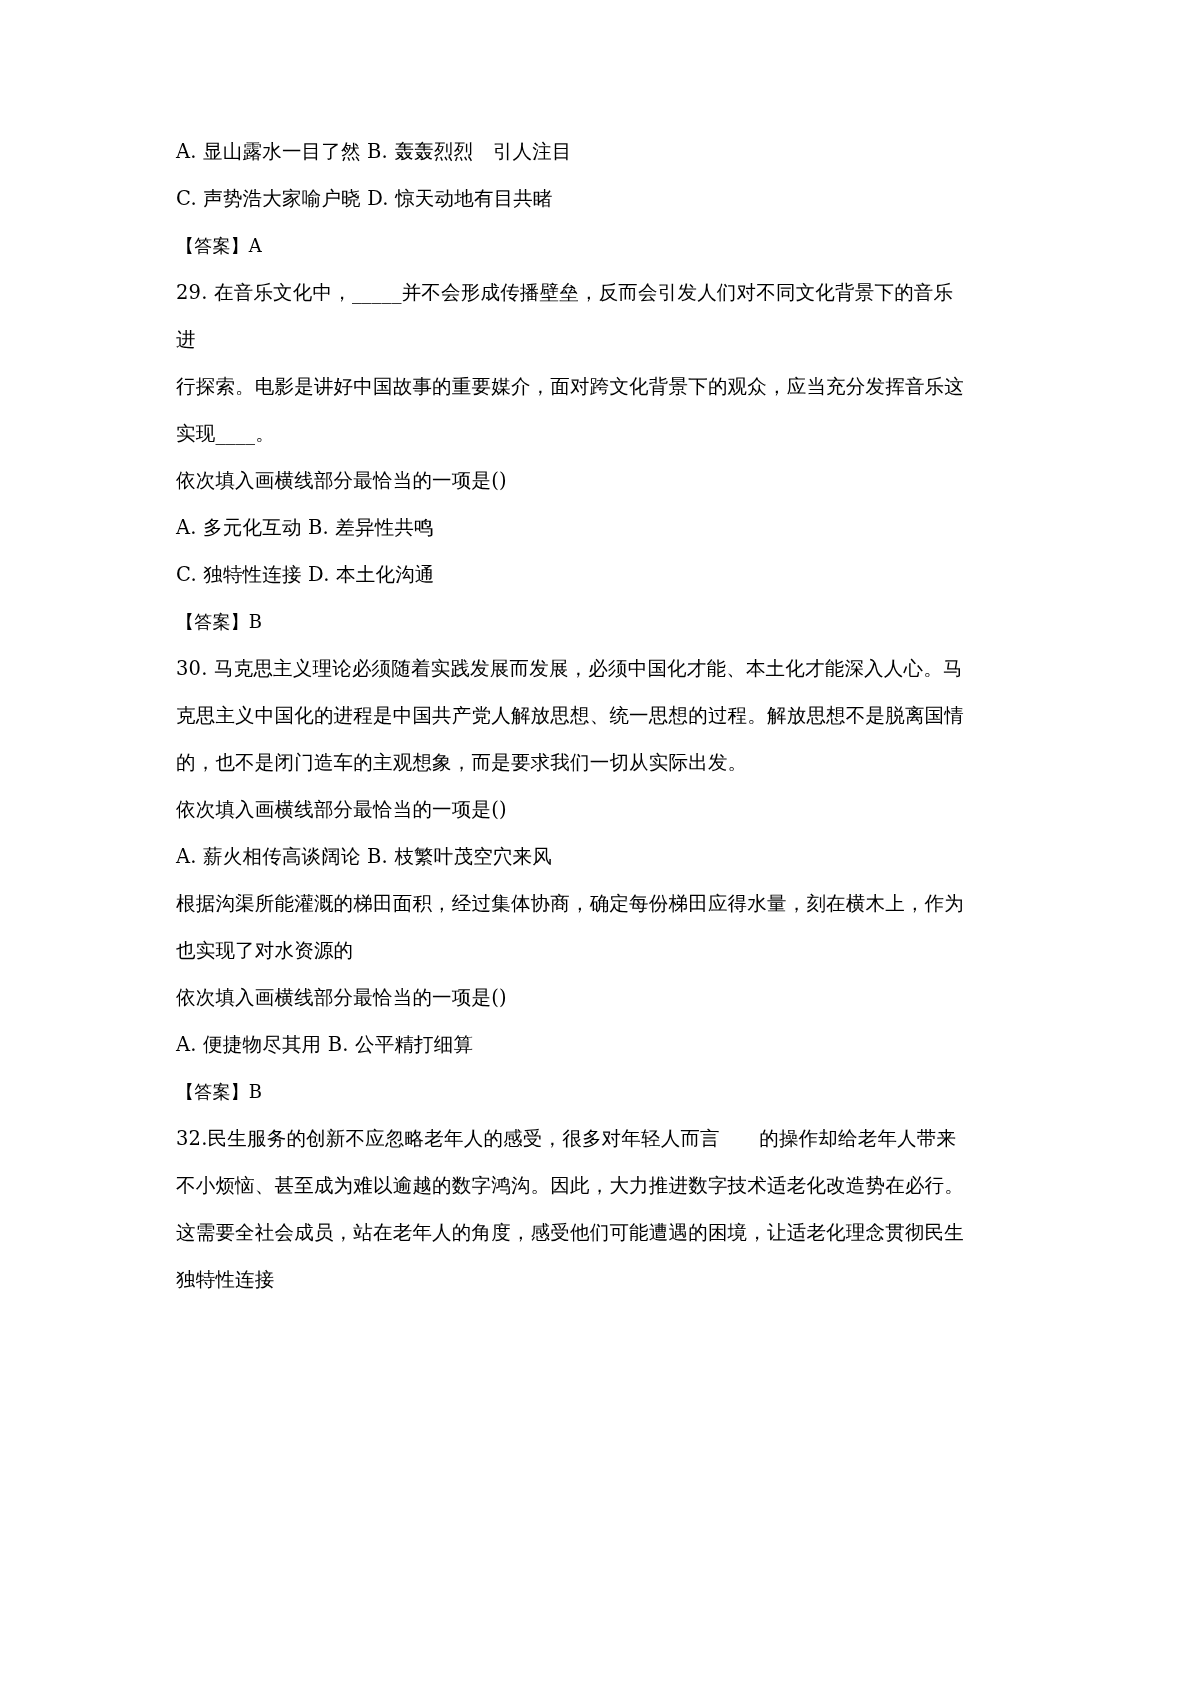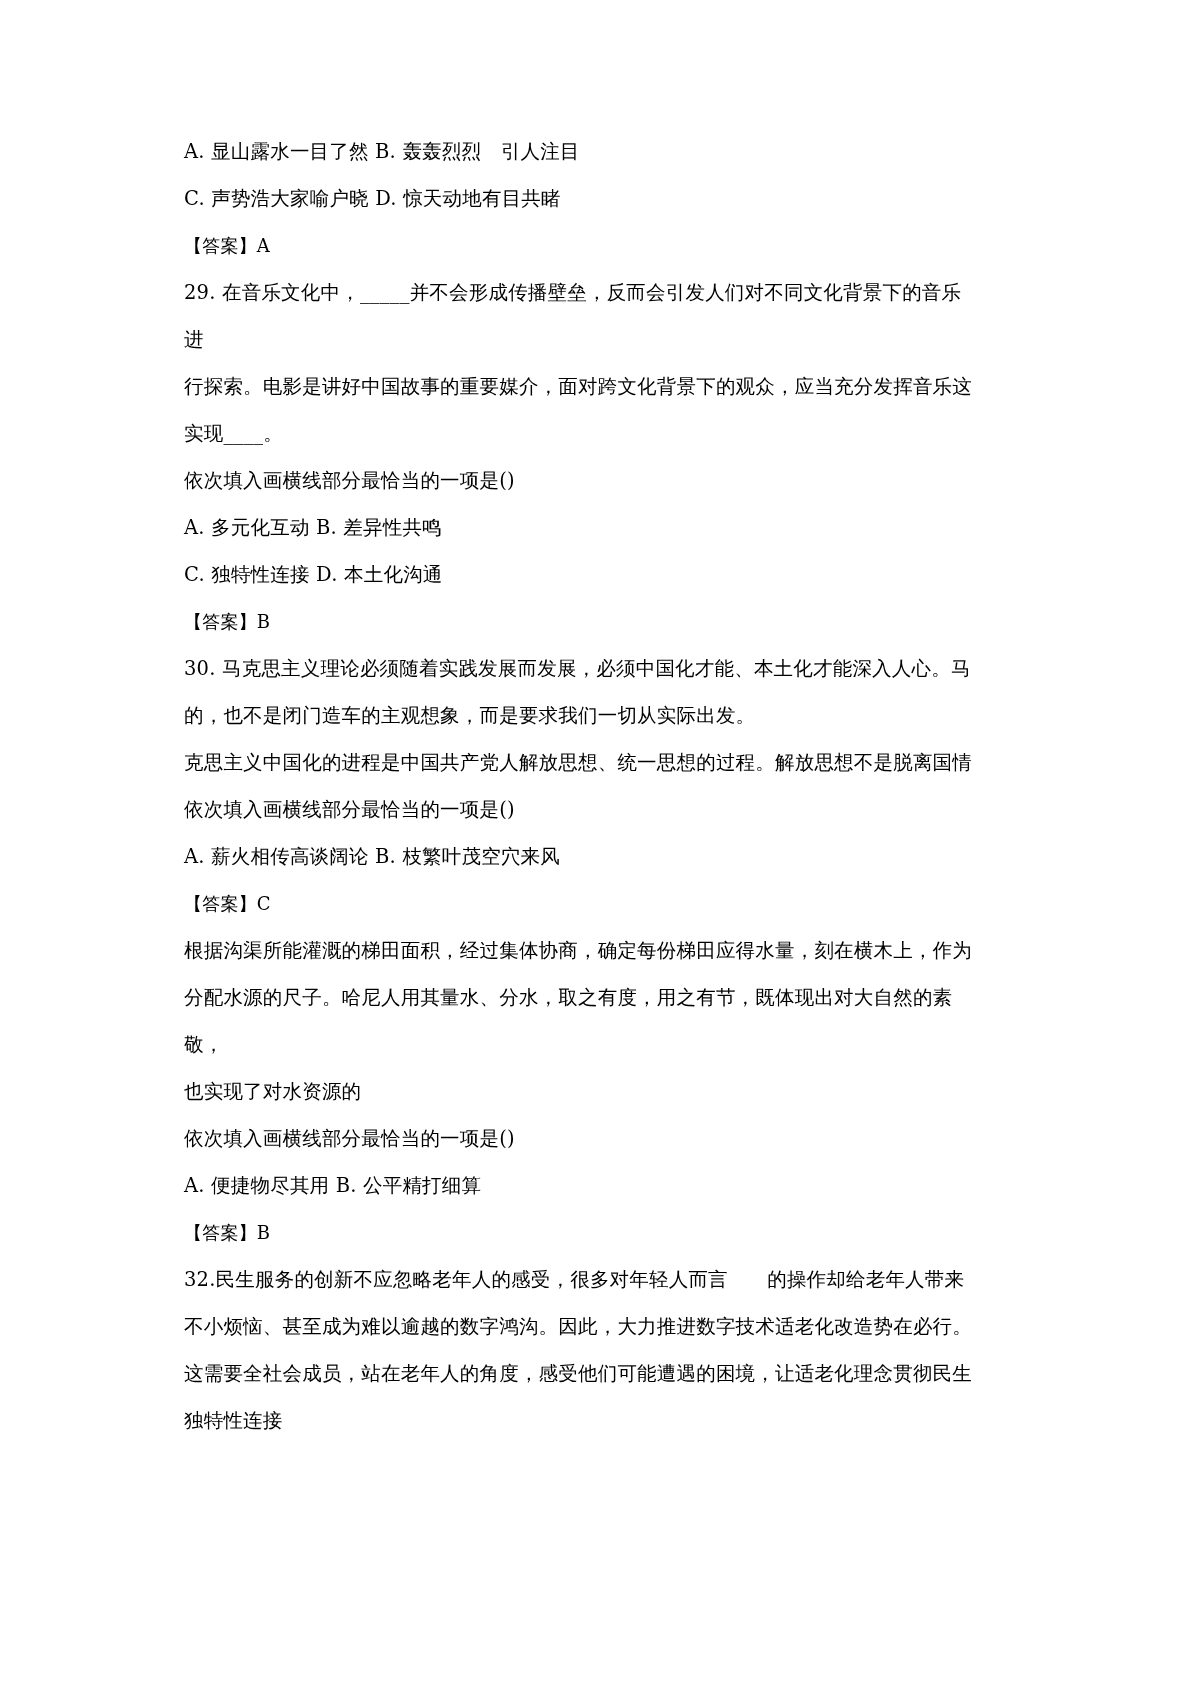"A. 显山露水一目了然 B. 轰轰烈烈 引人注目" .content { left: 184px -> 176px }
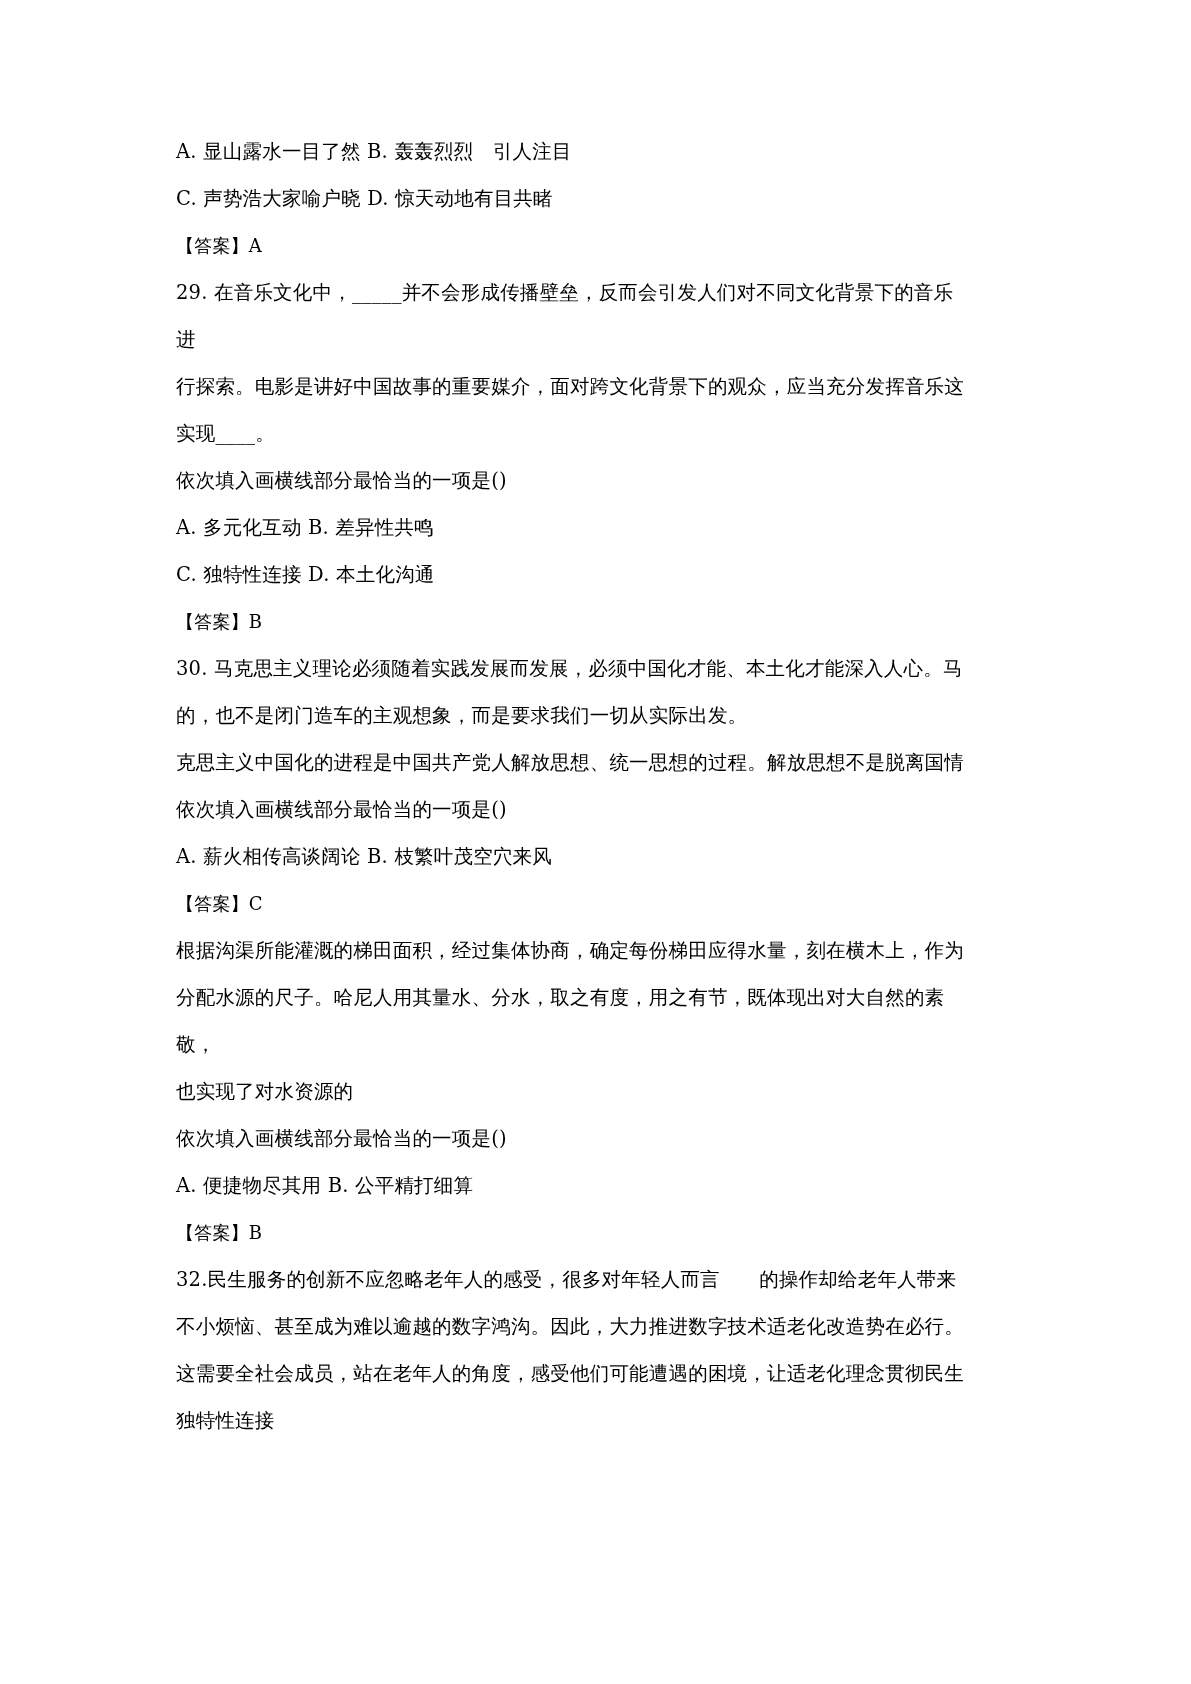"的，也不是闭门造车的主观想象，而是要求我们一切从实际出发。" p.line { order: before "克思主义中国化的进程是中国共产党人解放思想、统一思想的过程。解放思想不是脱离国情" -> after "克思主义中国化的进程是中国共产党人解放思想、统一思想的过程。解放思想不是脱离国情" }
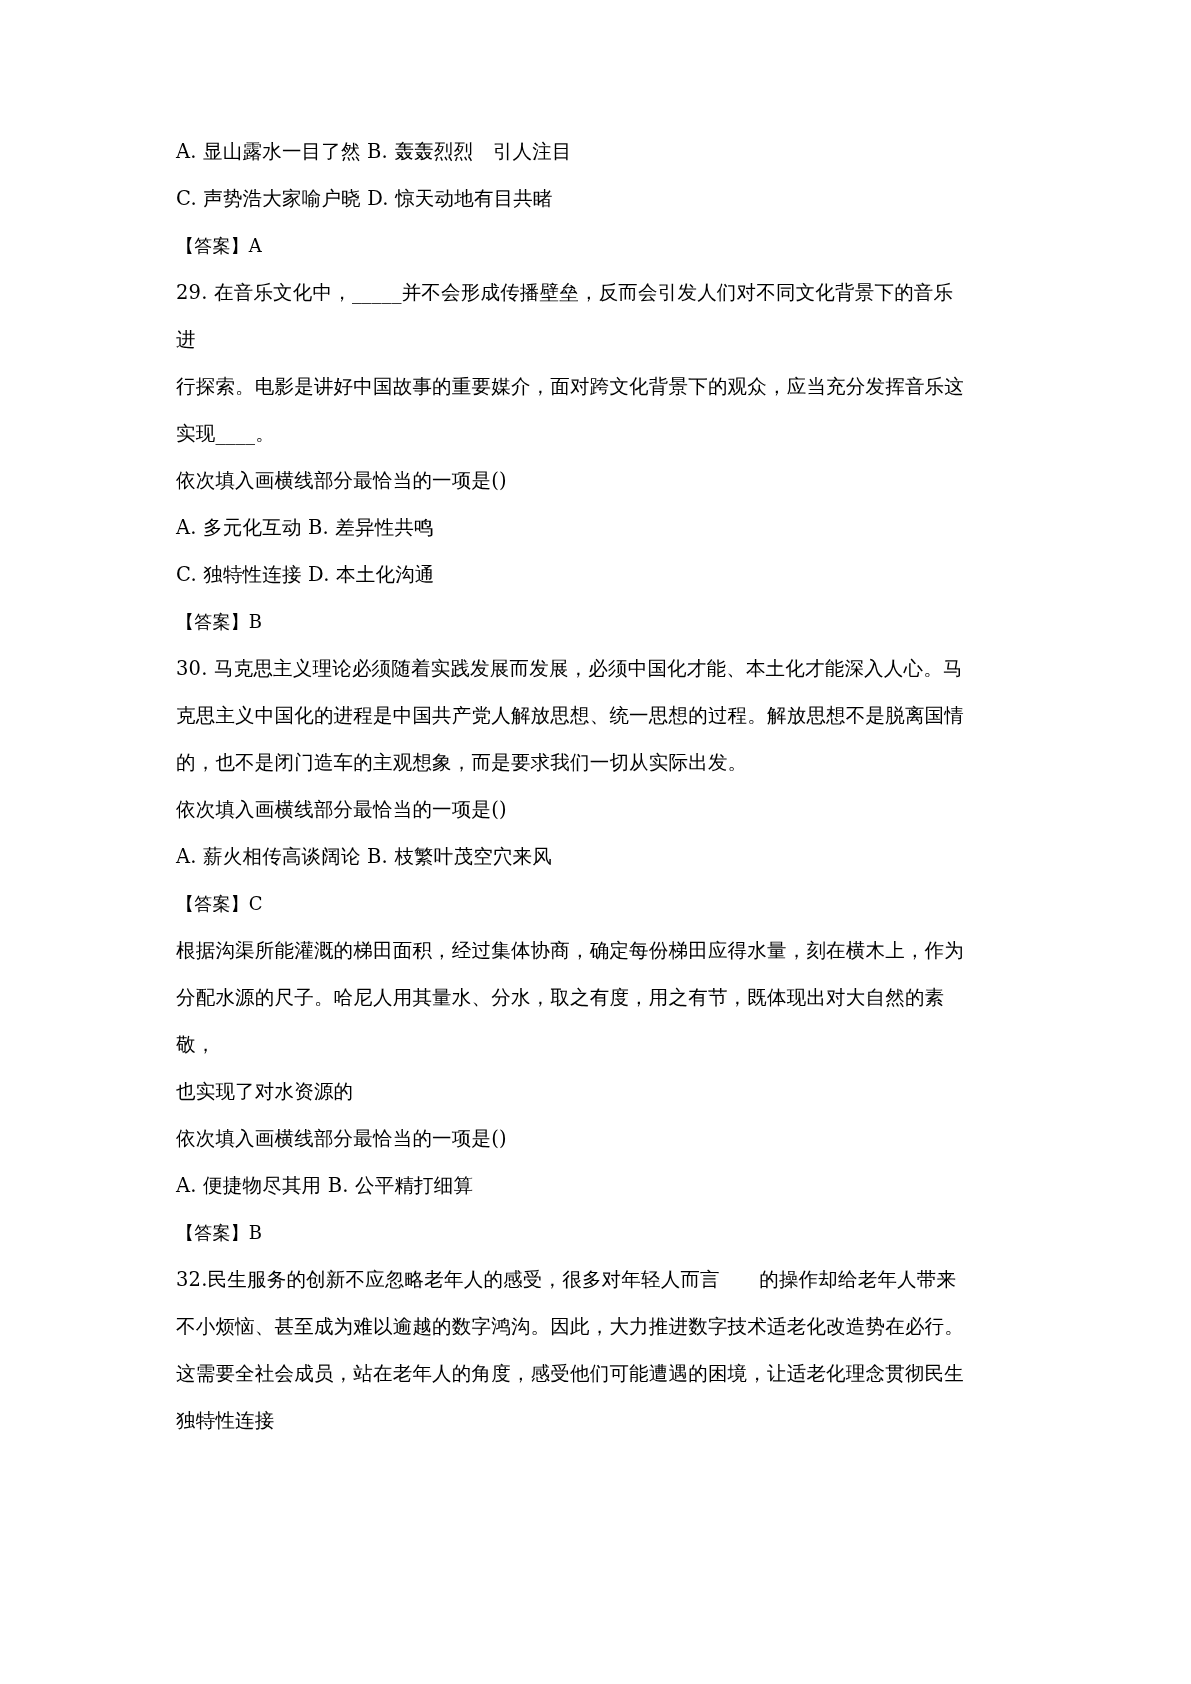"【答案】C" div.block { html: <div> <p>【答案】C</p> </div> -> none }
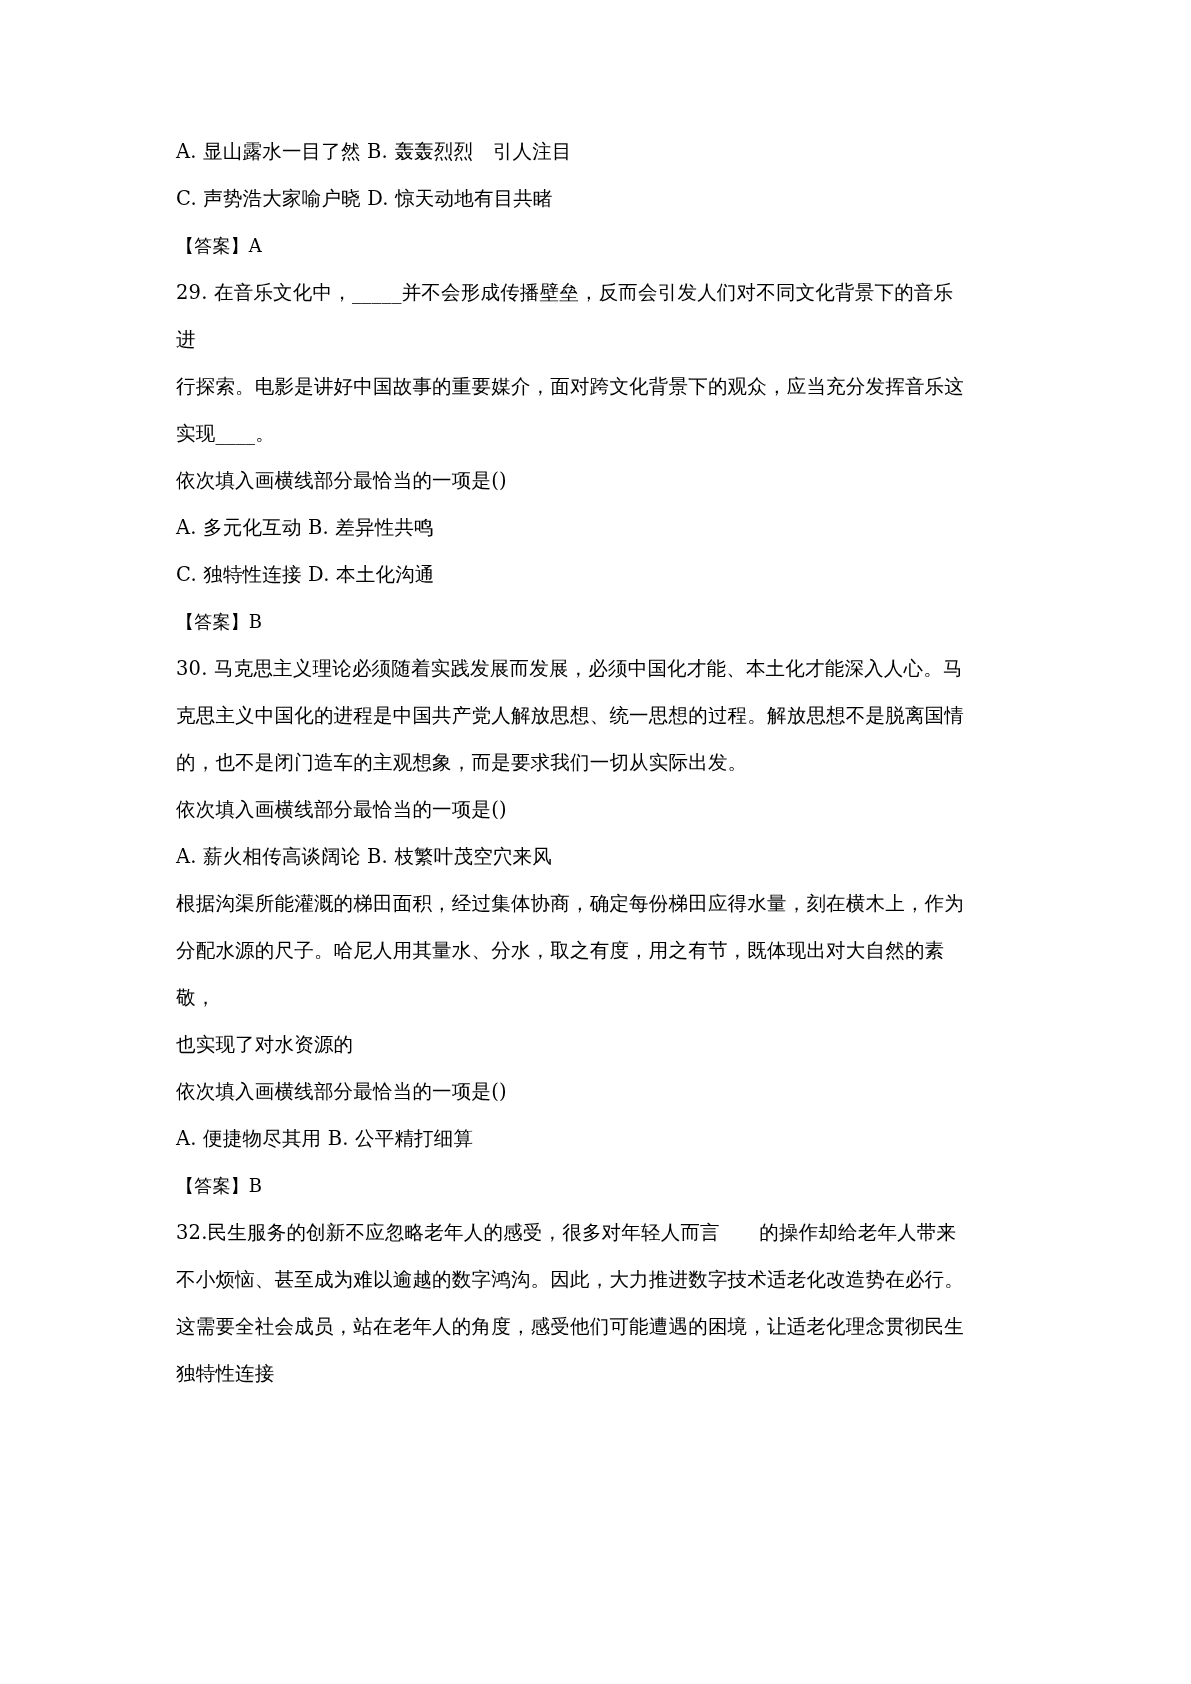"分配水源的尺子。哈尼人用其量水、分水，取之有度，用之有节，既体现出对大自然的素敬" p.line { html: <p>分配水源的尺子。哈尼人用其量水、分水，取之有度，用之有节，既体现出对大自然的素敬，</p> -> none }
